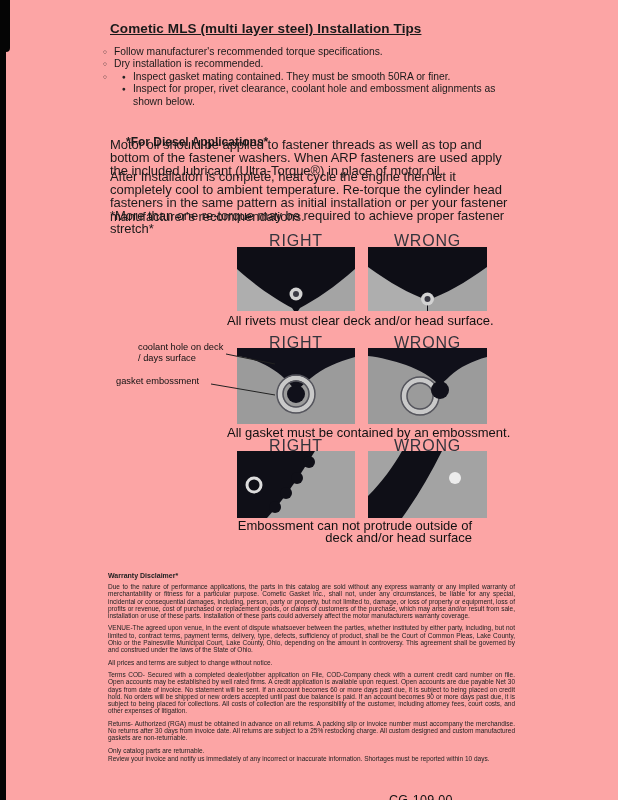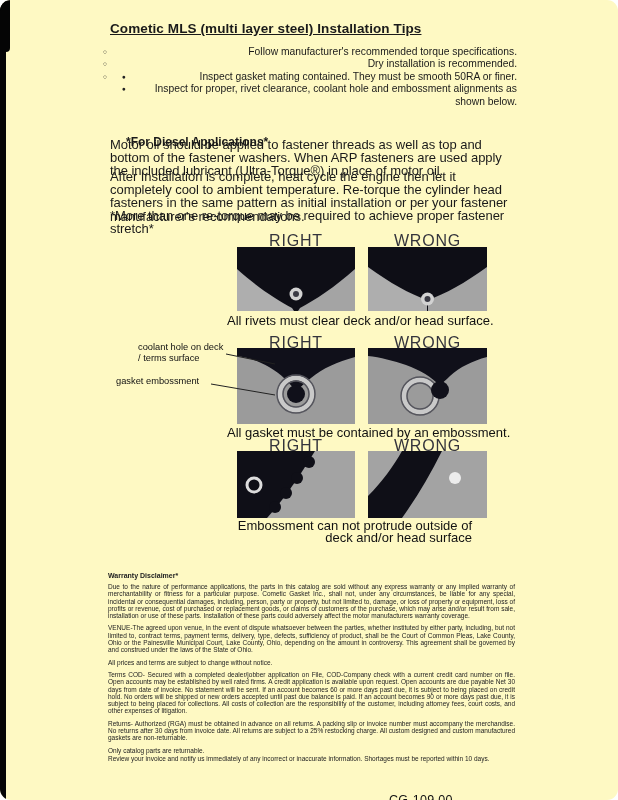"Cometic MLS (multi layer steel)" .page { background: #fef9c3 -> #fca5a5; border-radius: 11px -> none }
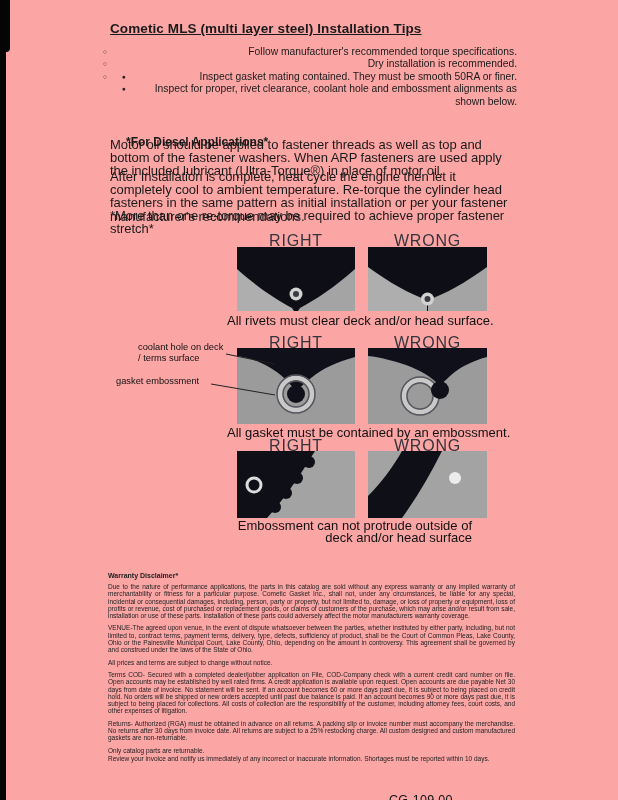"Follow manufacturer's recommended torque" .bullet { text-align: right -> none }
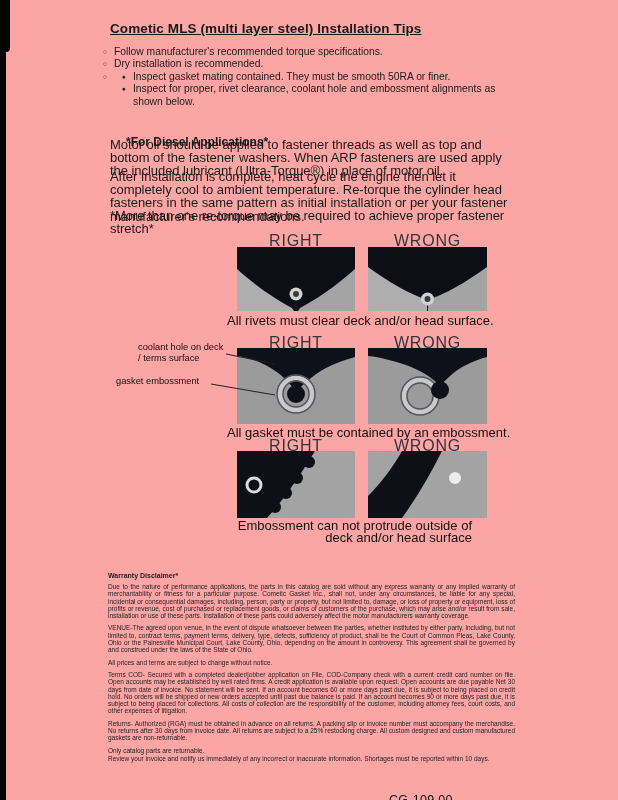"coolant hole on deck /" div.callout { text: terms -> days }
